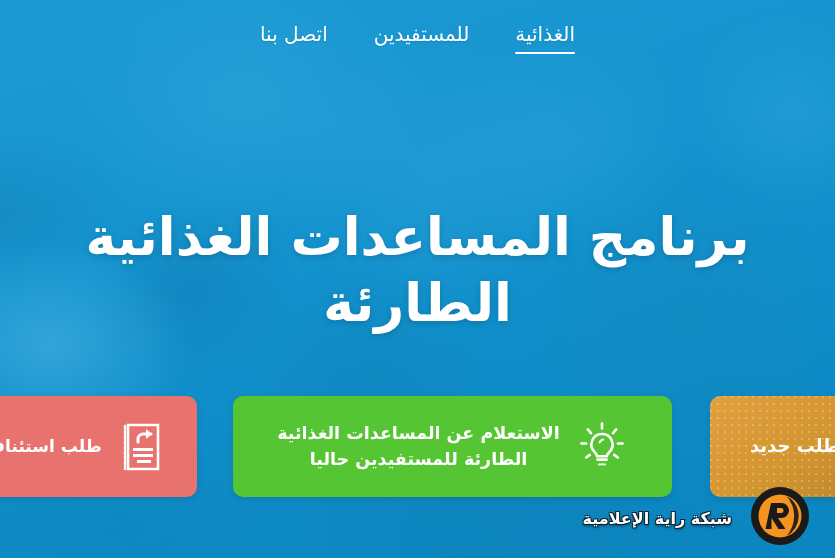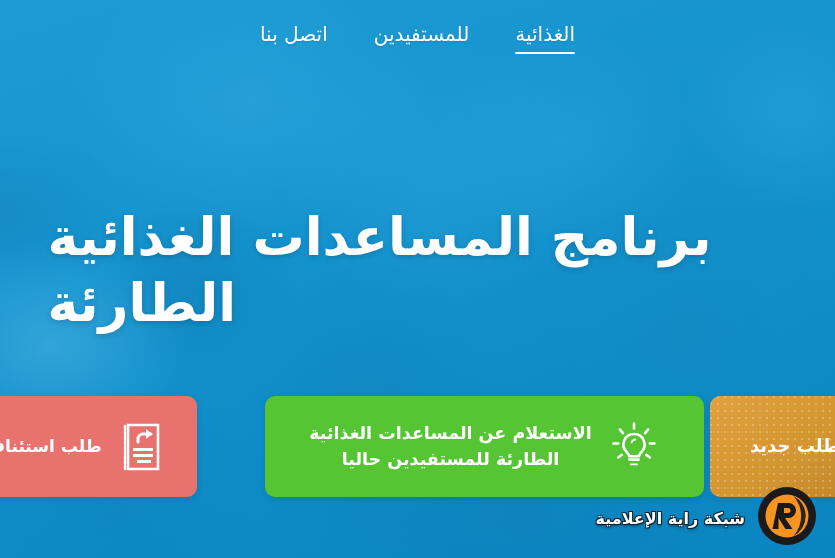"برنامج المساعدات الغذائية الطارئة" .hero { text-align: left -> center }
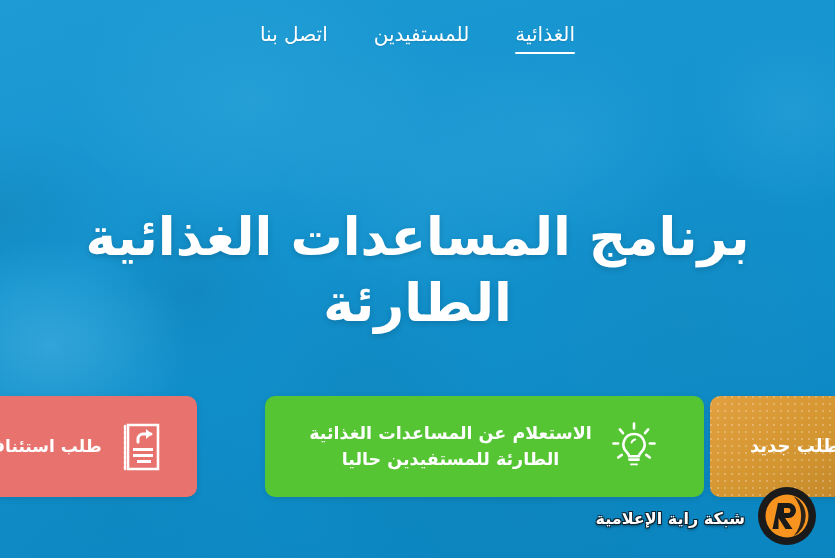"الاستعلام عن المساعدات الغذائية" .card-inquiry { margin-left: 32px -> none }
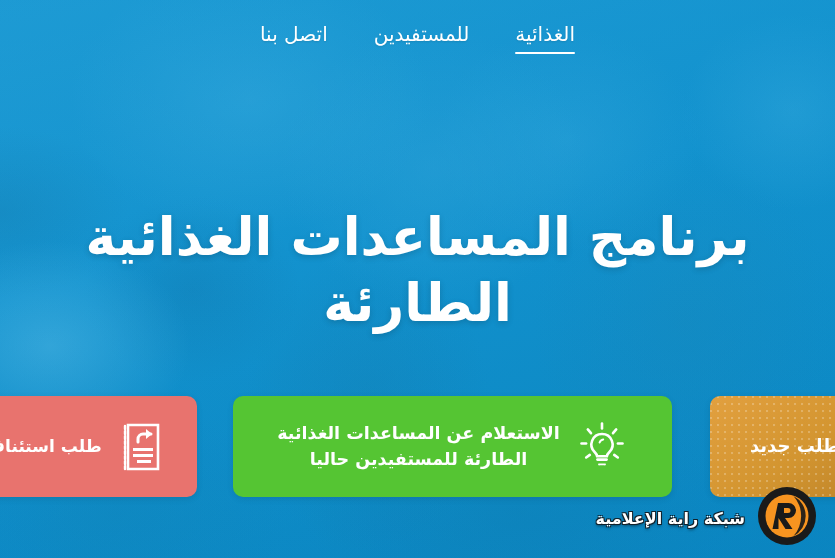"شبكة راية الإعلامية" .watermark { gap: 10px -> 16px; right: 16px -> 23px }
